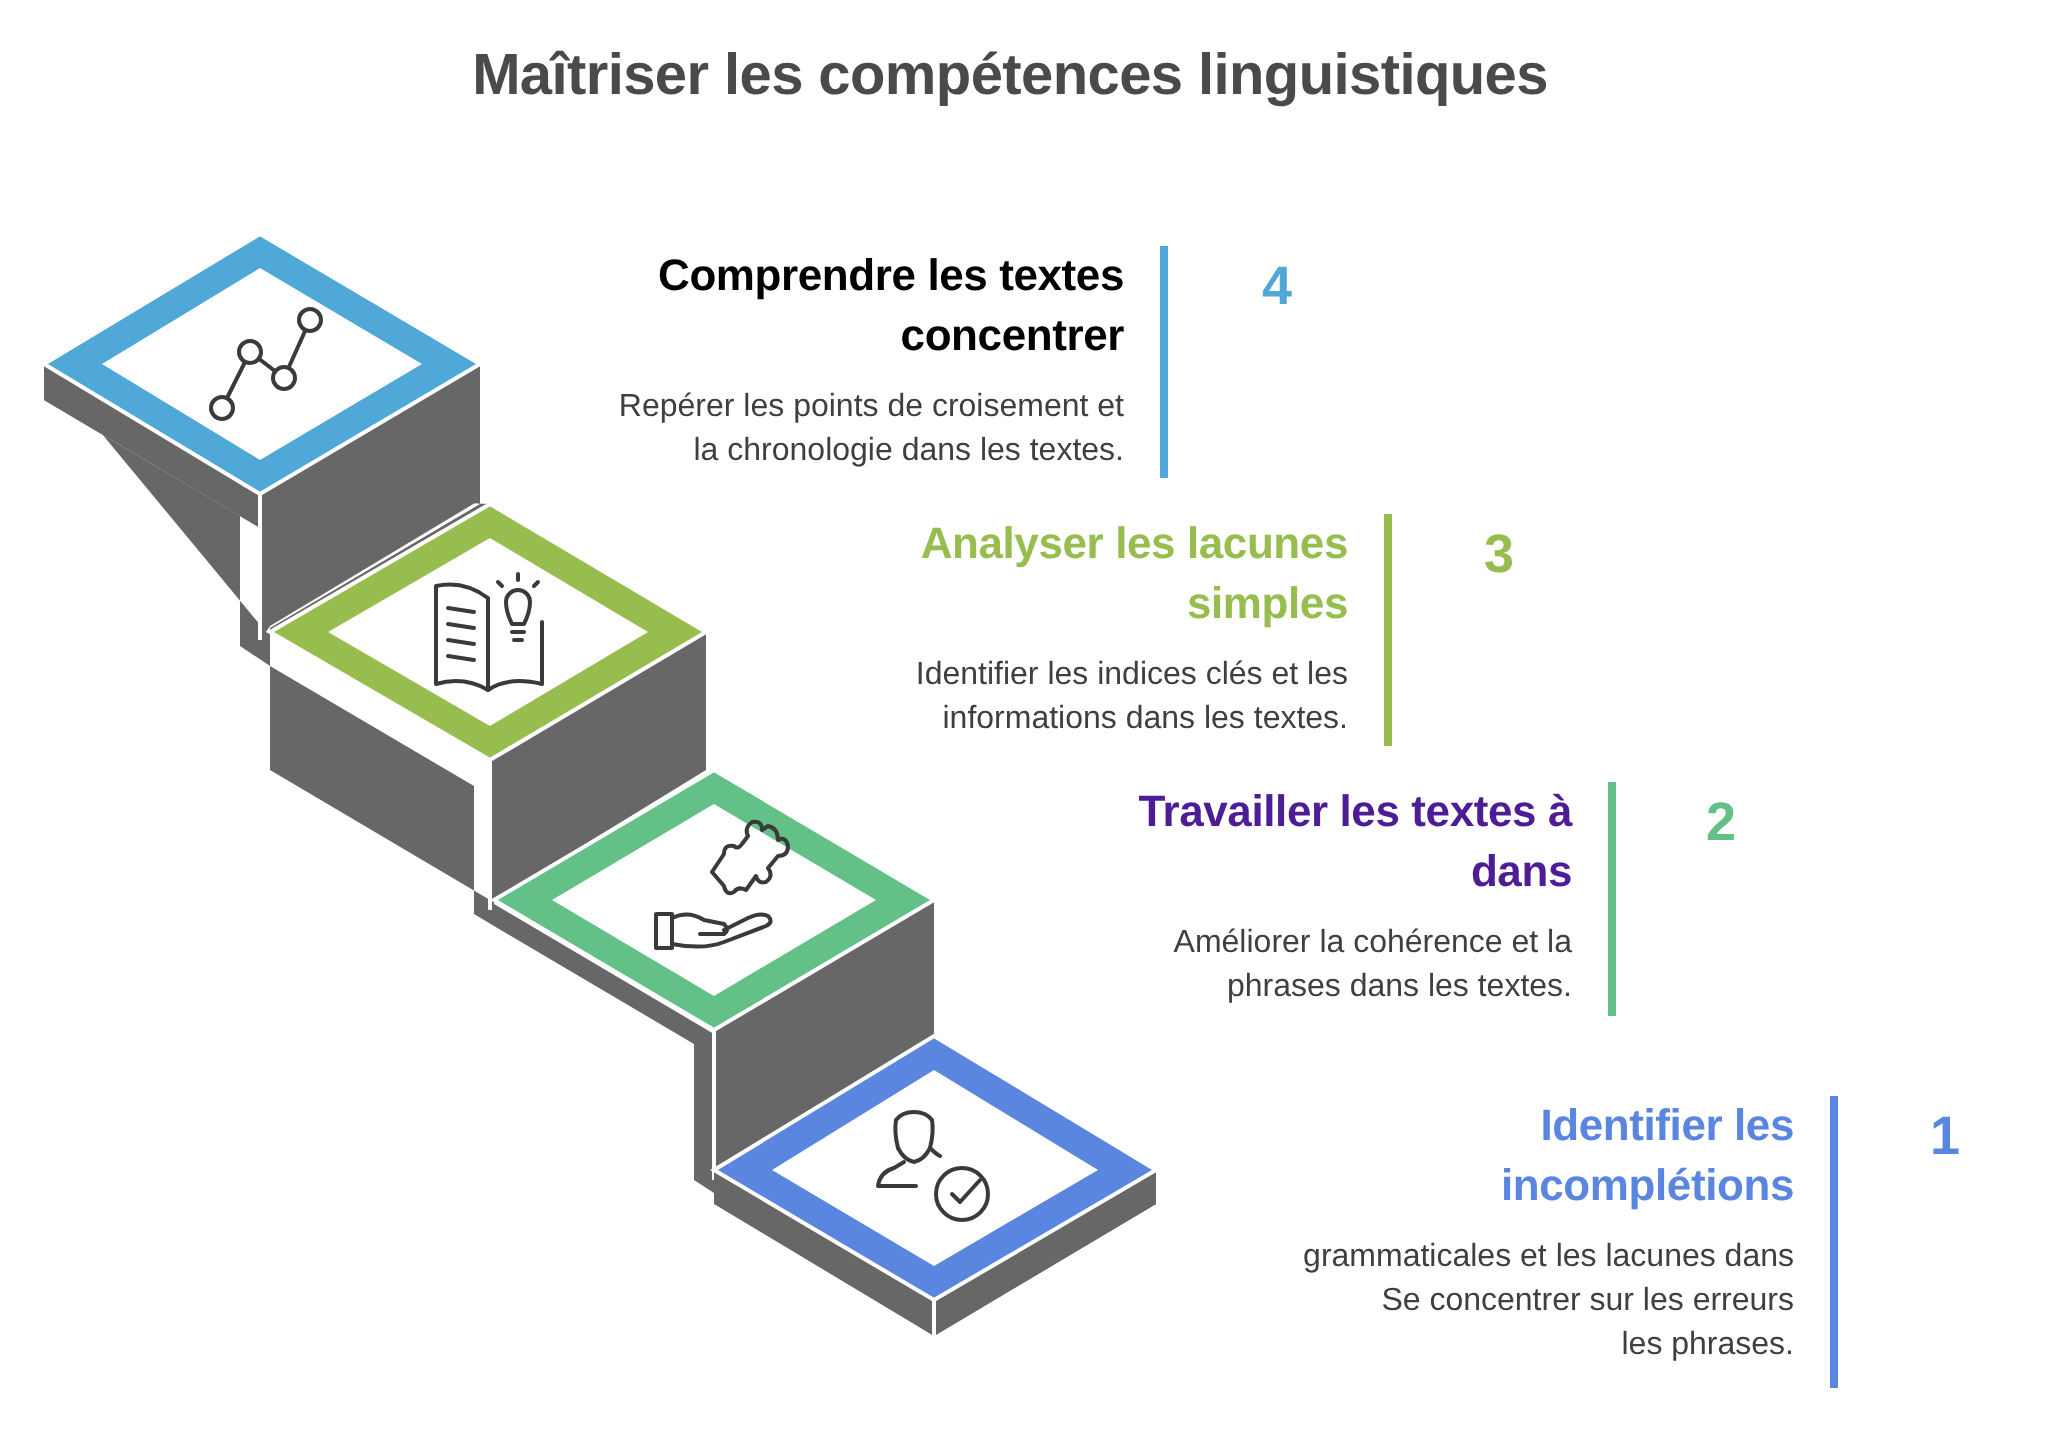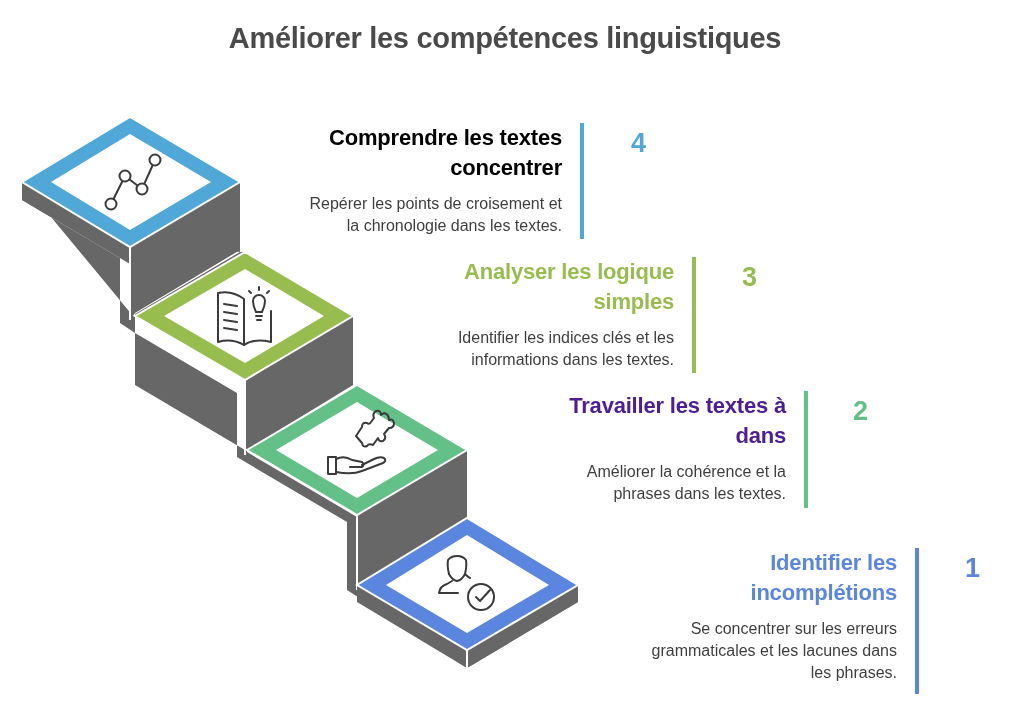"Améliorer les compétences linguistiques" div.title { text: Améliorer -> Maîtriser }
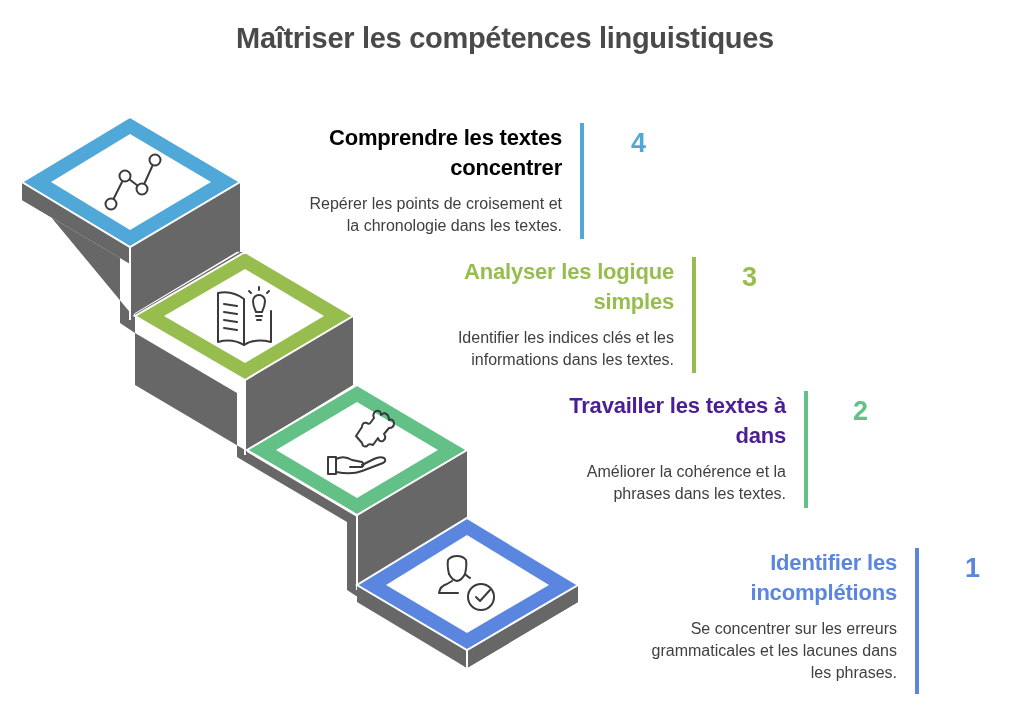"Analyser les logique" div { text: logique -> lacunes }
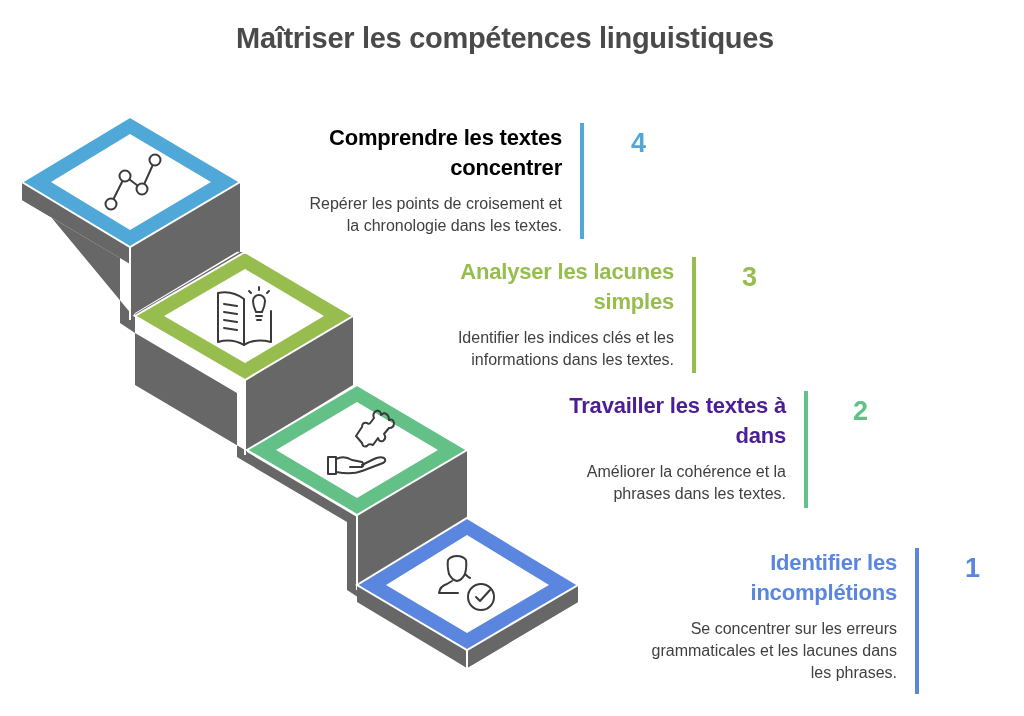"Se concentrer sur les erreurs" div { order: before "grammaticales et les lacunes dans" -> after "grammaticales et les lacunes dans" }
